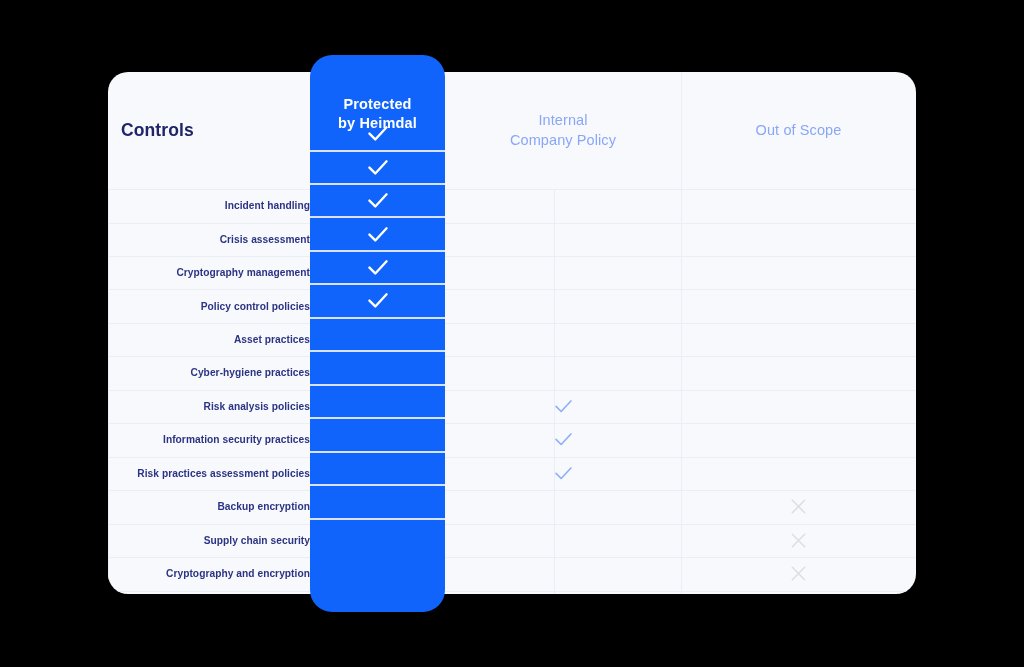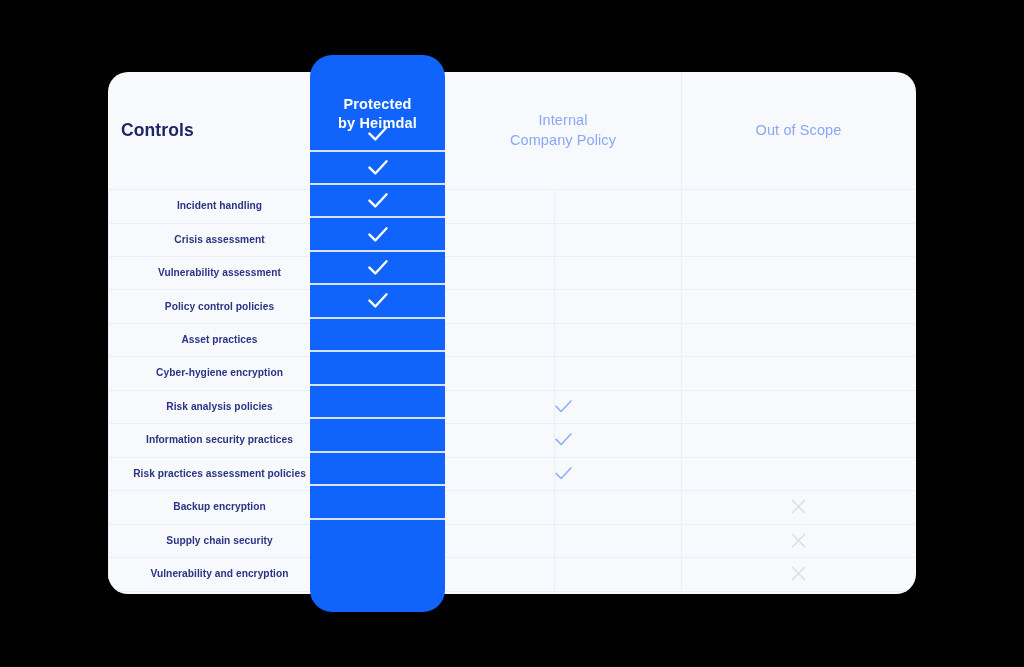"Incident handling" .lbl { justify-content: center -> flex-end }
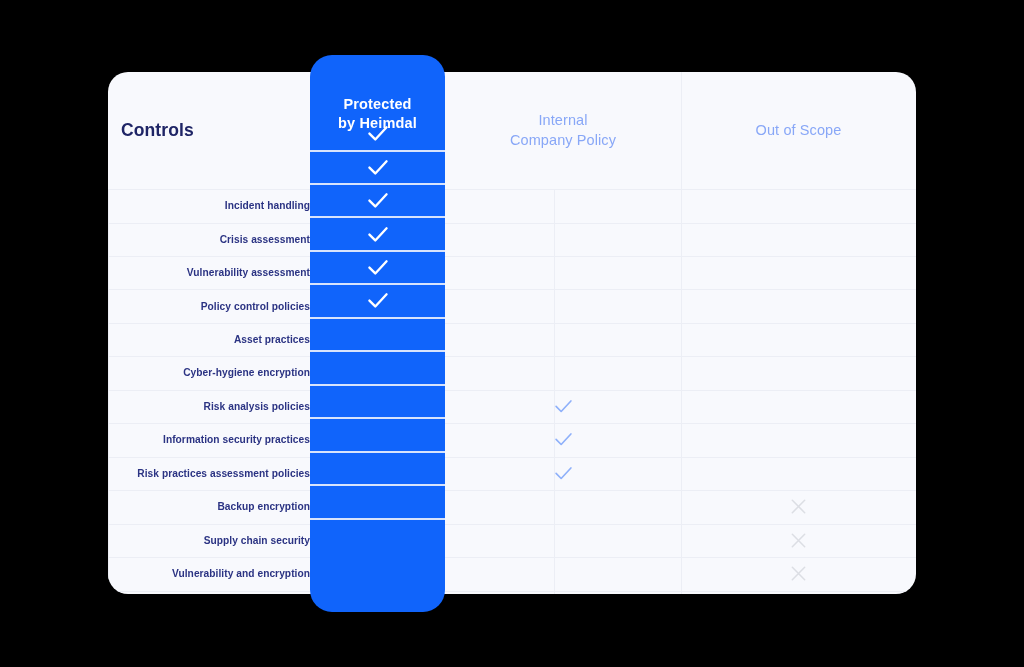"Vulnerability assessment" span { text: Vulnerability assessment -> Cryptography management }
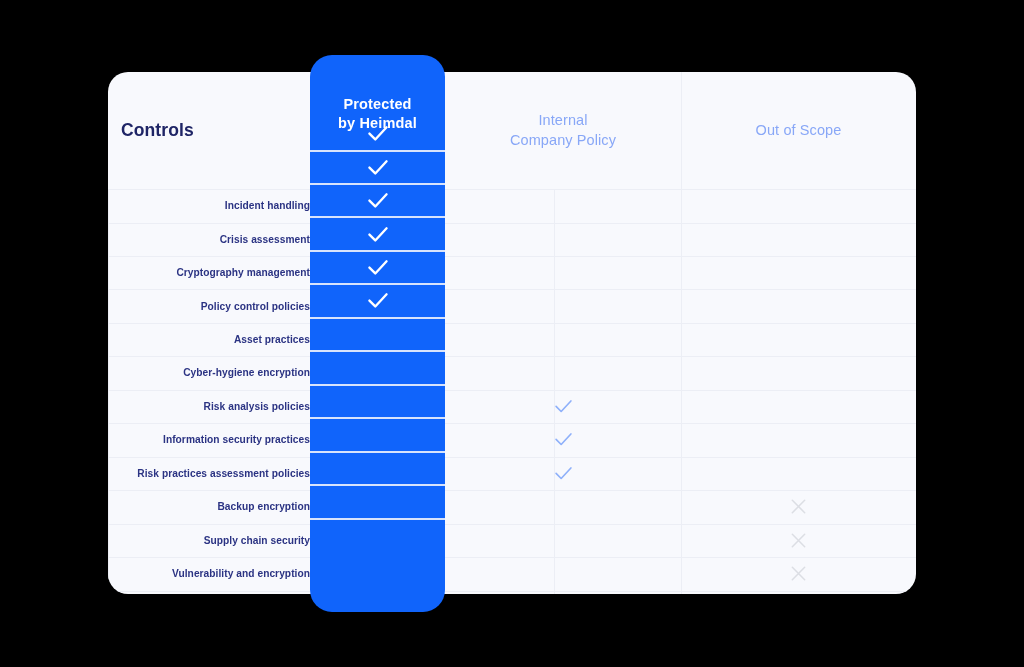"Cyber-hygiene encryption" span { text: encryption -> practices }
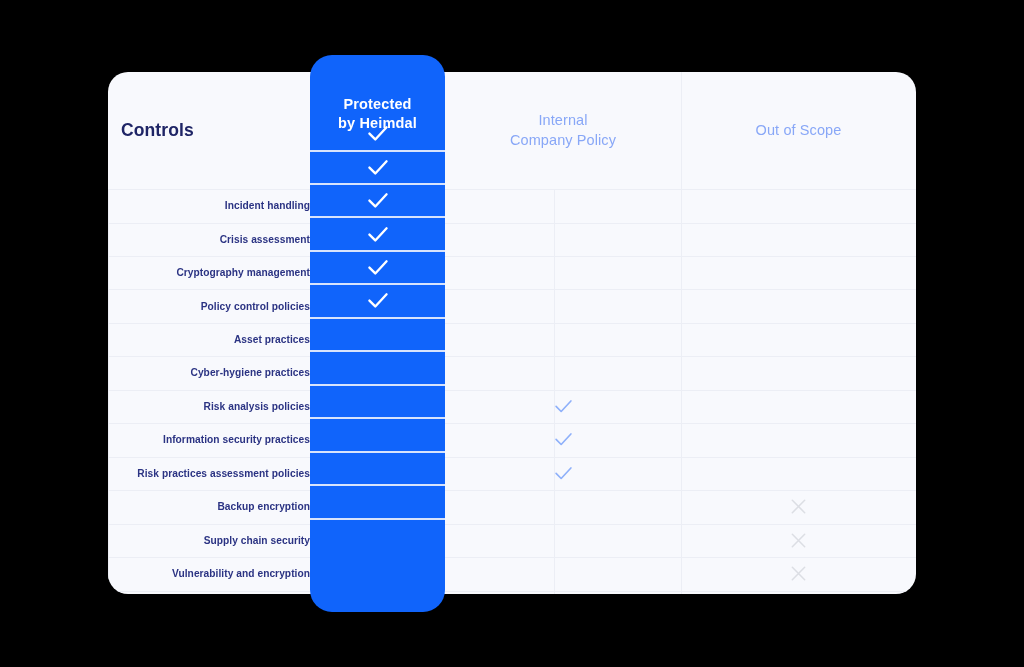"Vulnerability and encryption" span { text: Vulnerability -> Cryptography }
